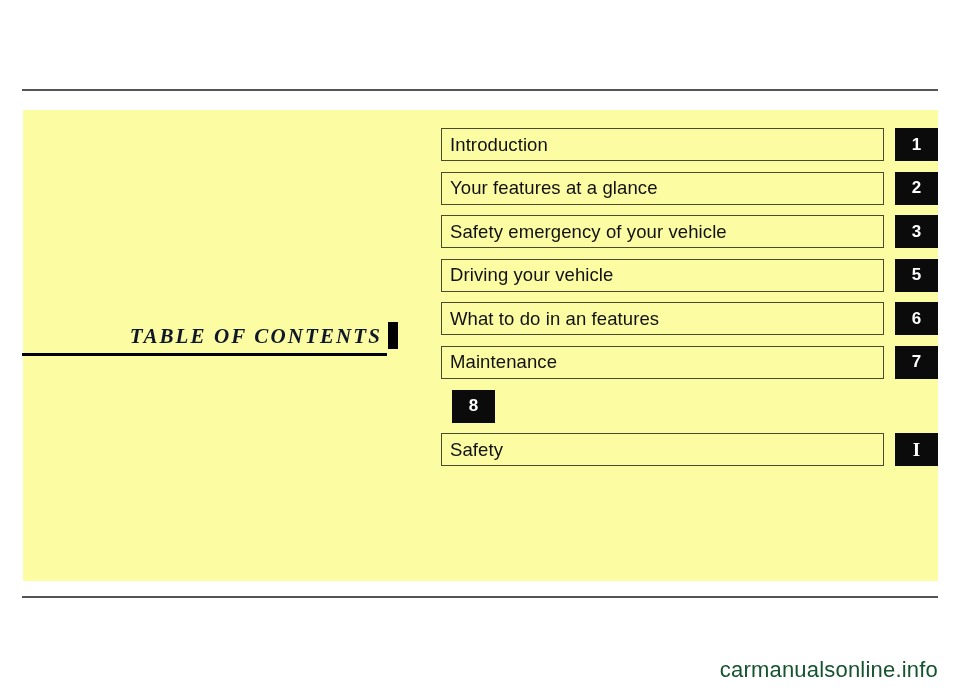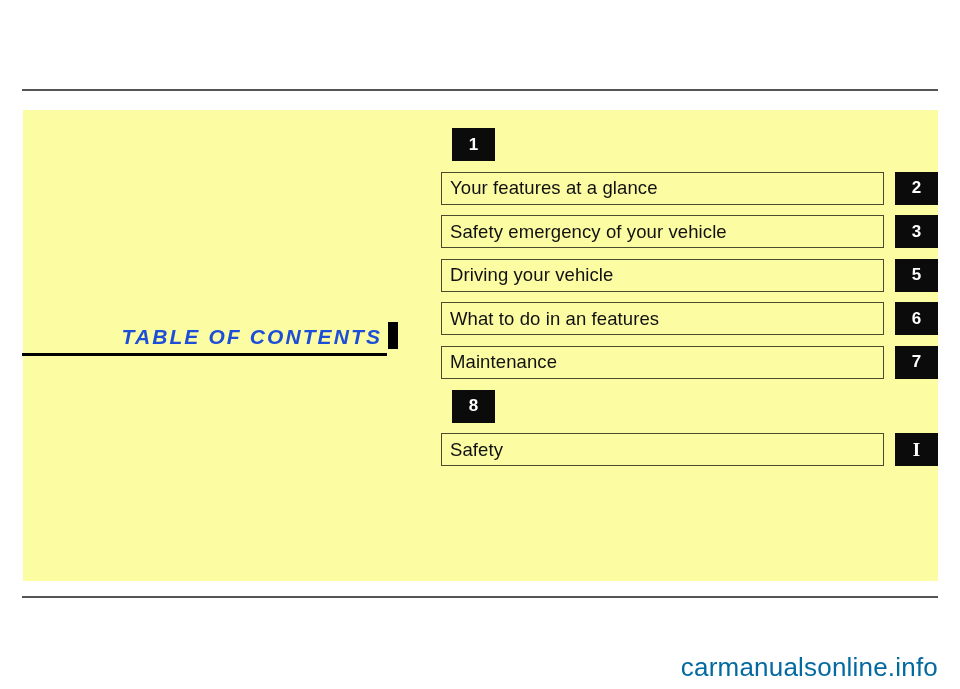"Introduction" div.toc-label { html: none -> <div>Introduction</div> }
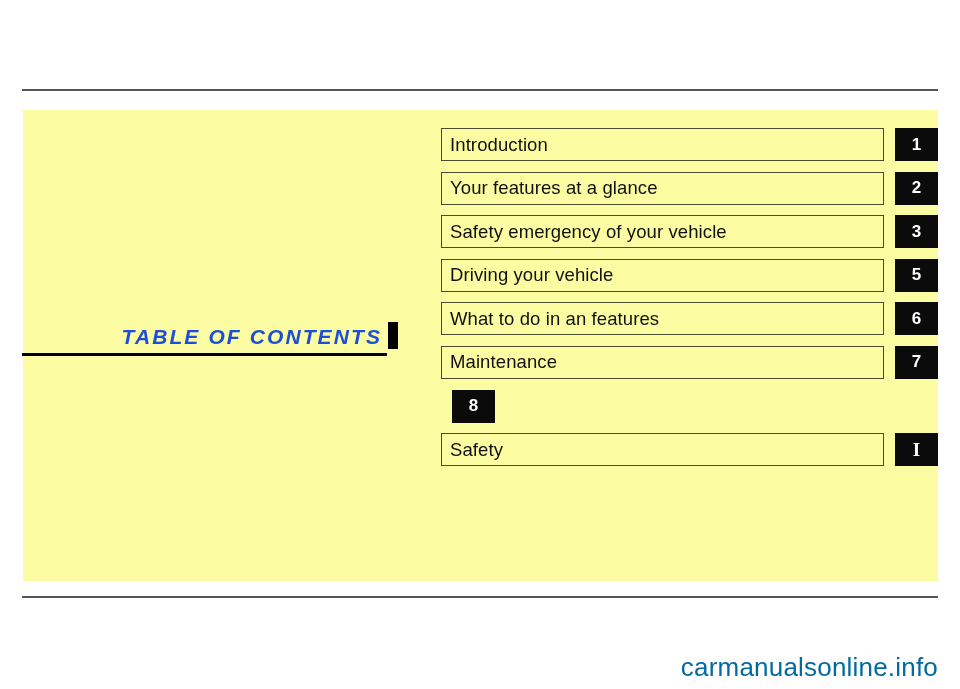"TABLE OF CONTENTS" .title-text { color: #1d4ed8 -> #0f172a; font-family: Liberation Sans, sans-serif -> Liberation Serif, serif }
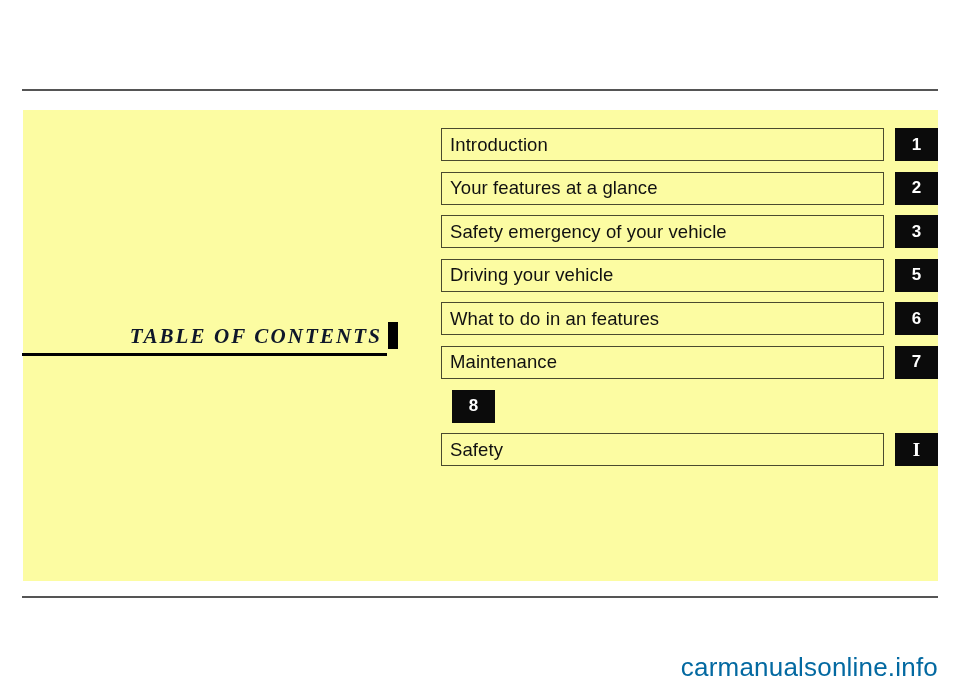"carmanualsonline.info" .watermark { color: #0369a1 -> #14532d; font-size: 26px -> 22px }
